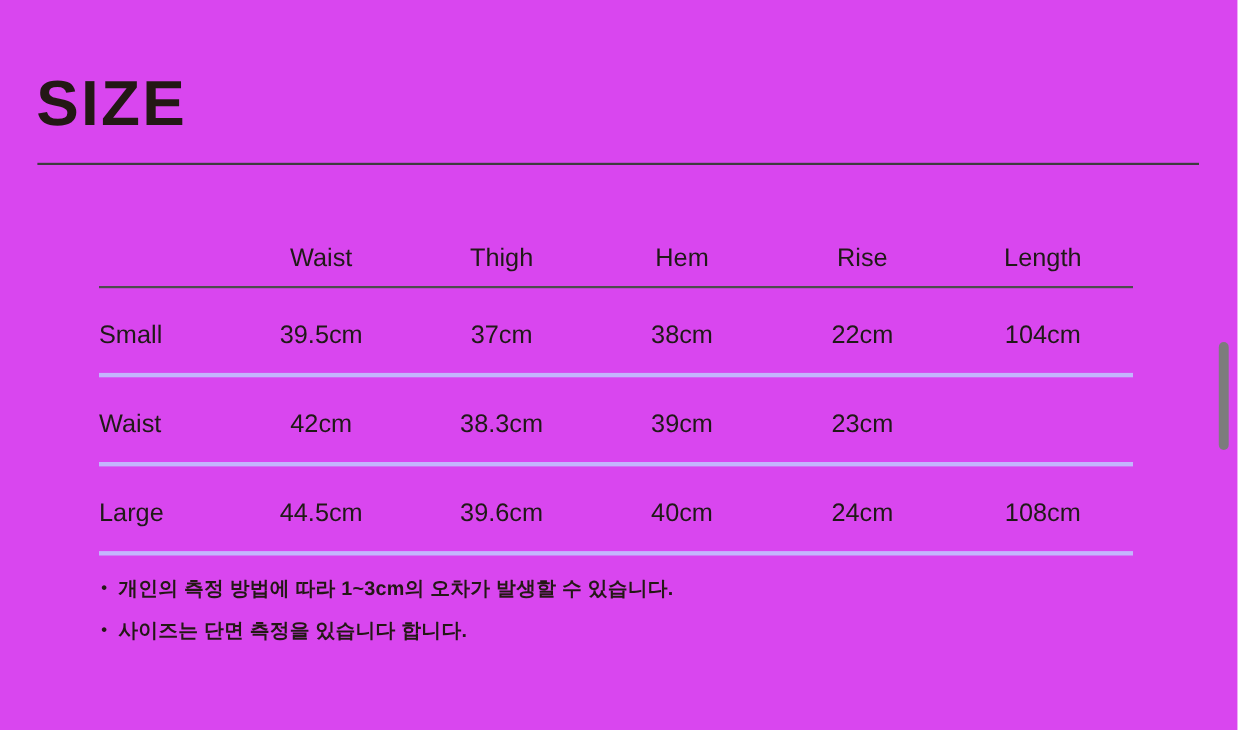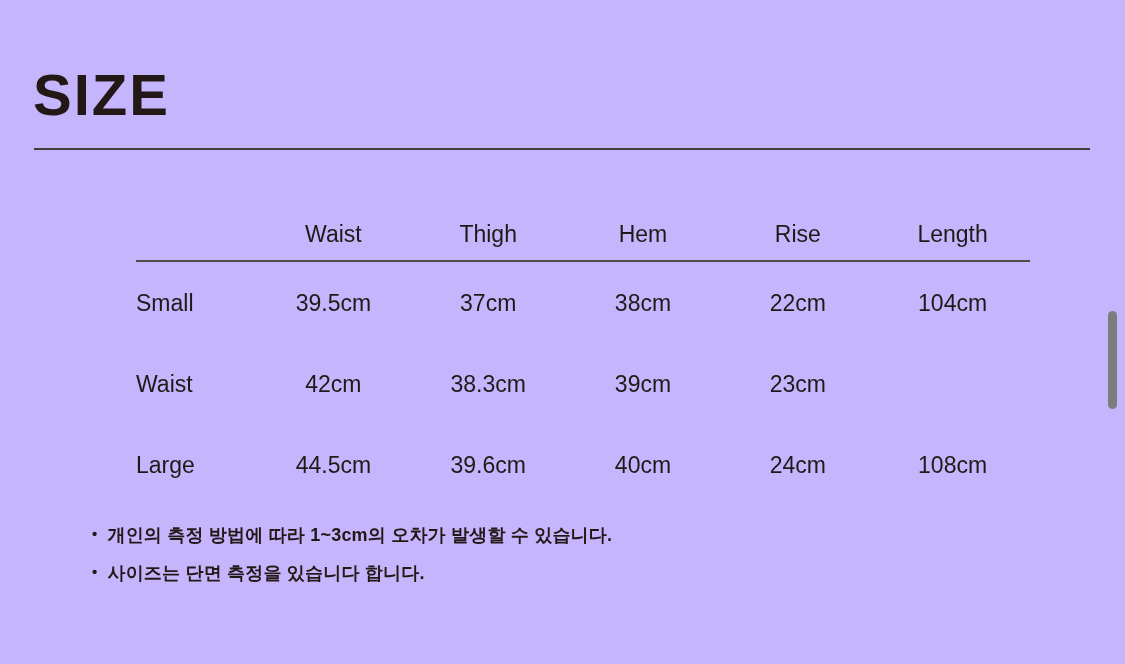"SIZE" .page { background: #c4b5fd -> #d946ef }
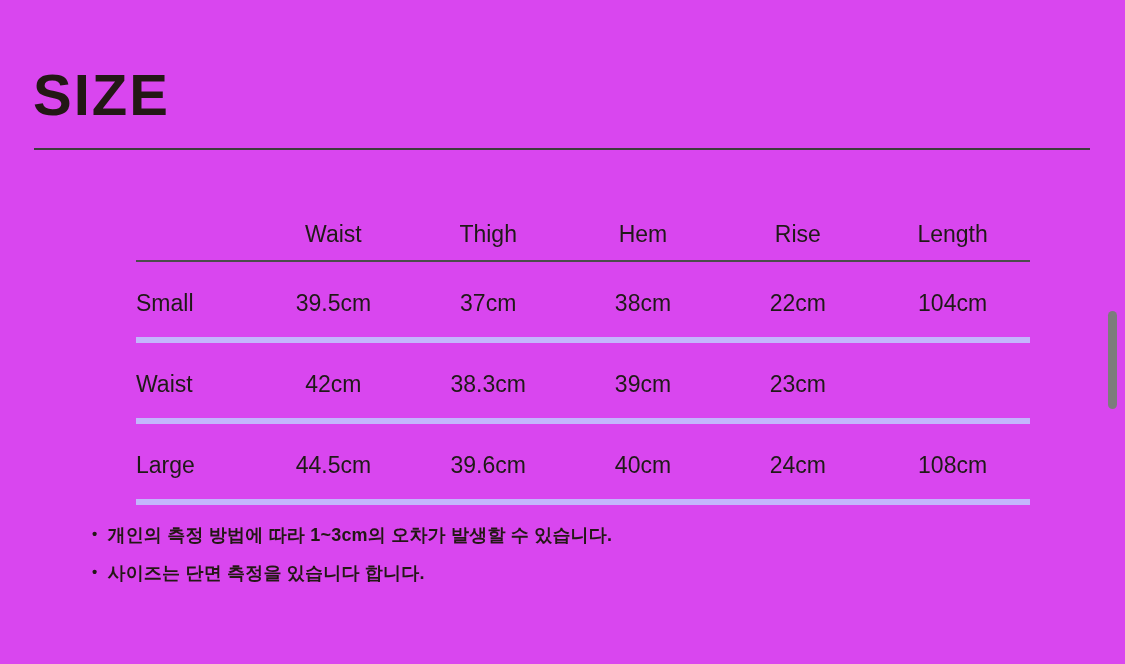"Waist" .t-row { margin-left: 46px -> none }
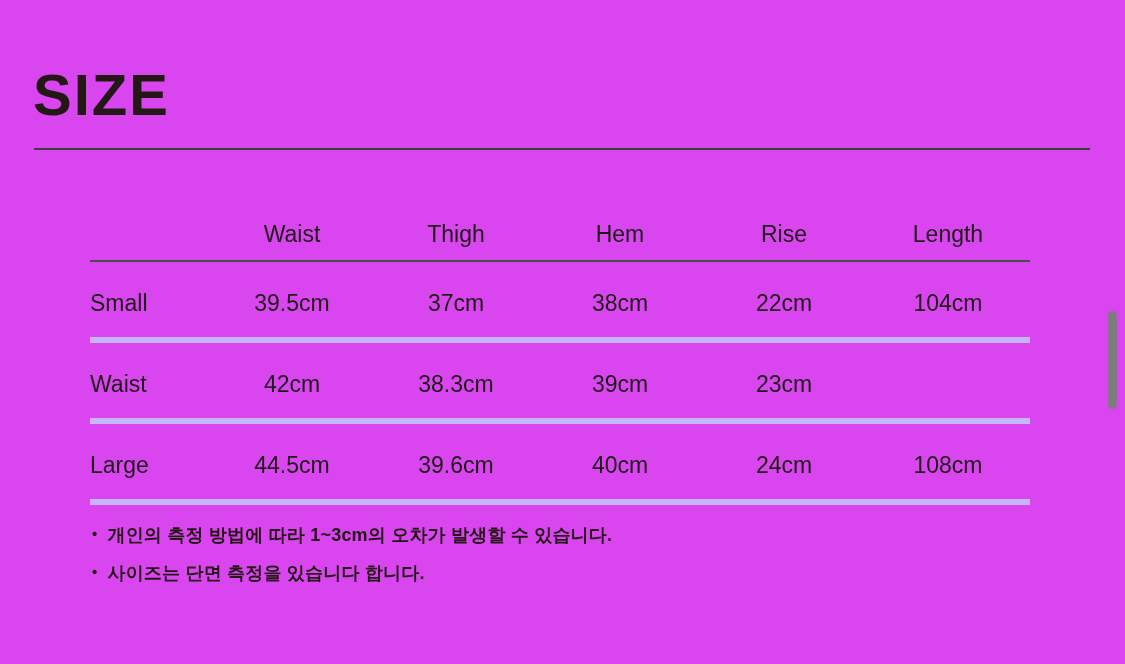"Small" .t-data { border-bottom: 6px solid #c4b5fd -> 4px solid #c4b5fd }
